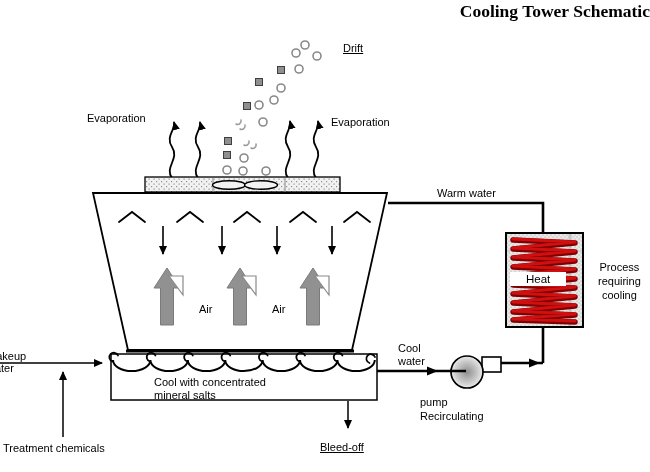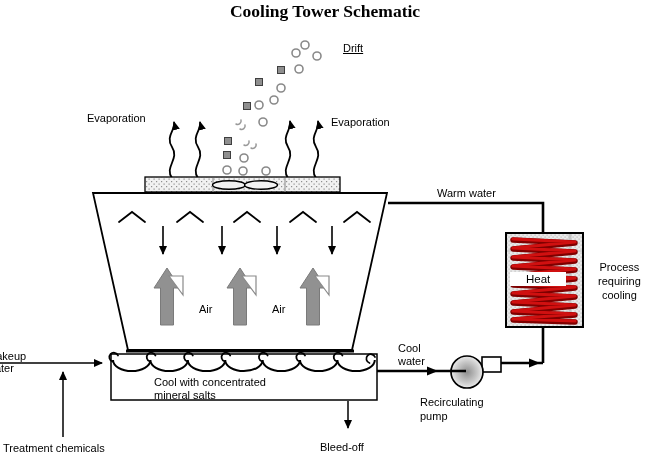"Cooling Tower Schematic" .title { text-align: center -> right }
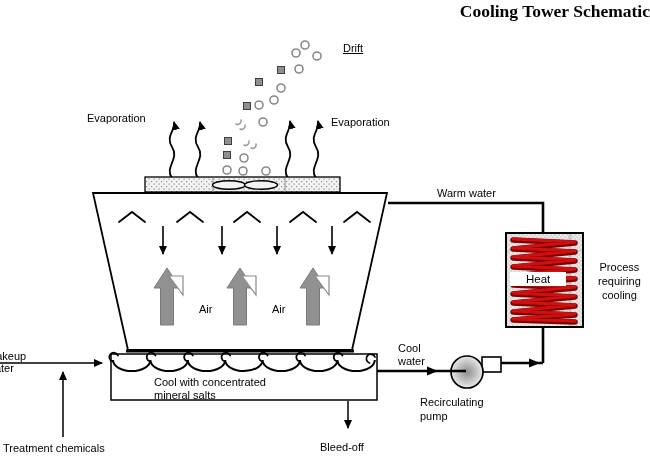"Recirculating" div { order: before "pump" -> after "pump" }
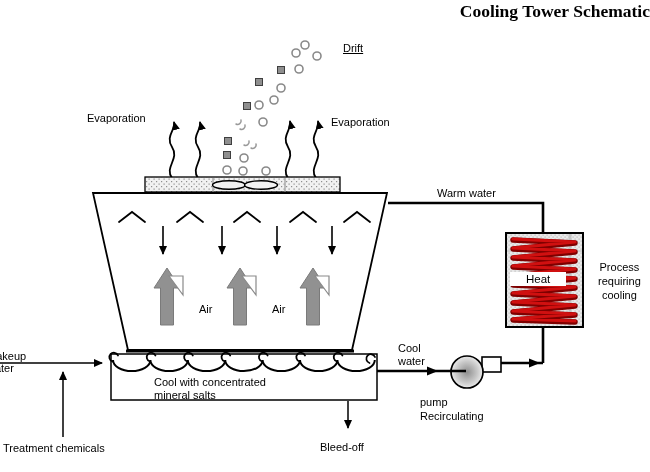"Bleed-off" div.lbl { text-decoration: none -> underline }
